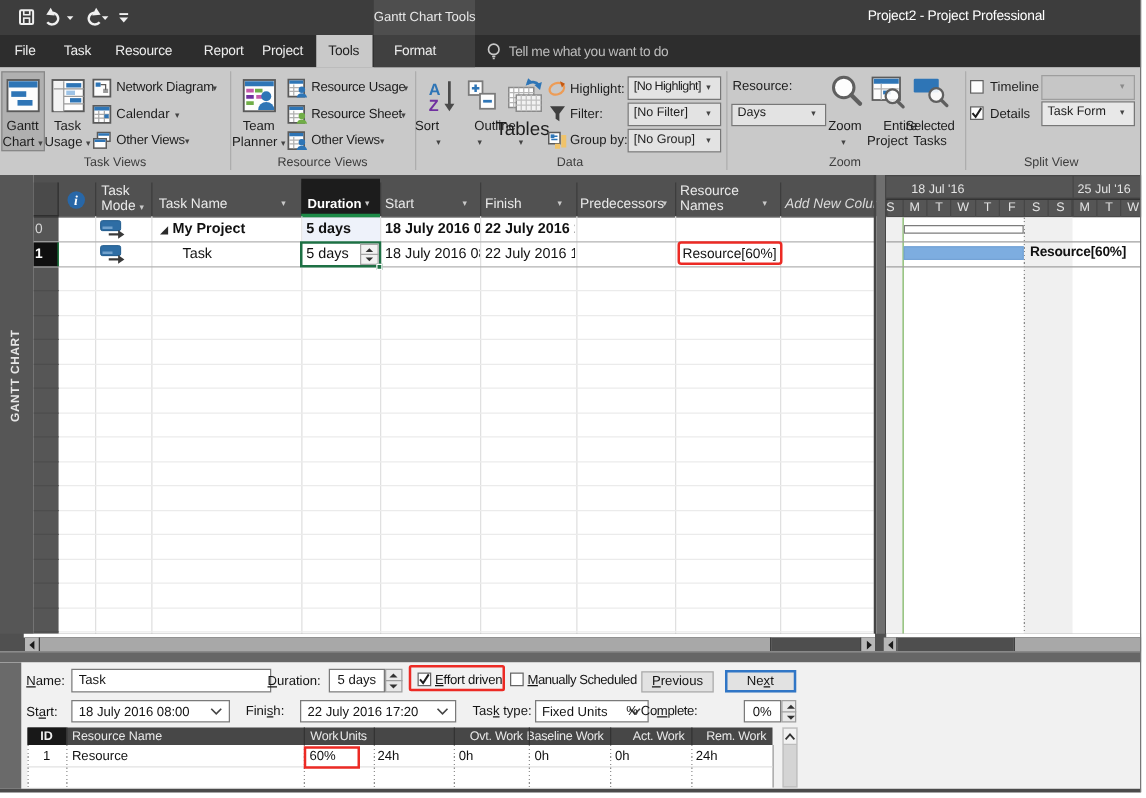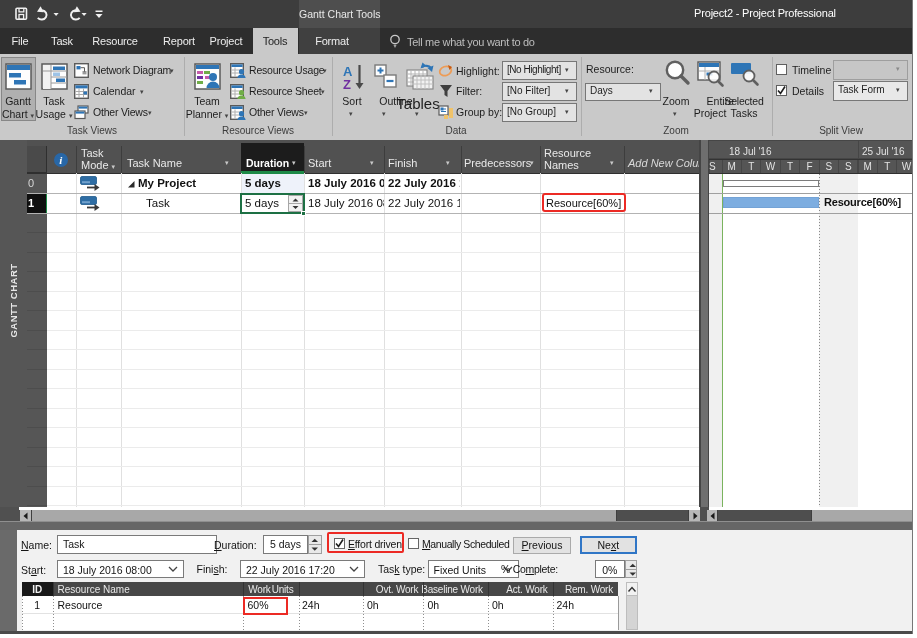"Sort" div.tx { text-align: center -> none }
